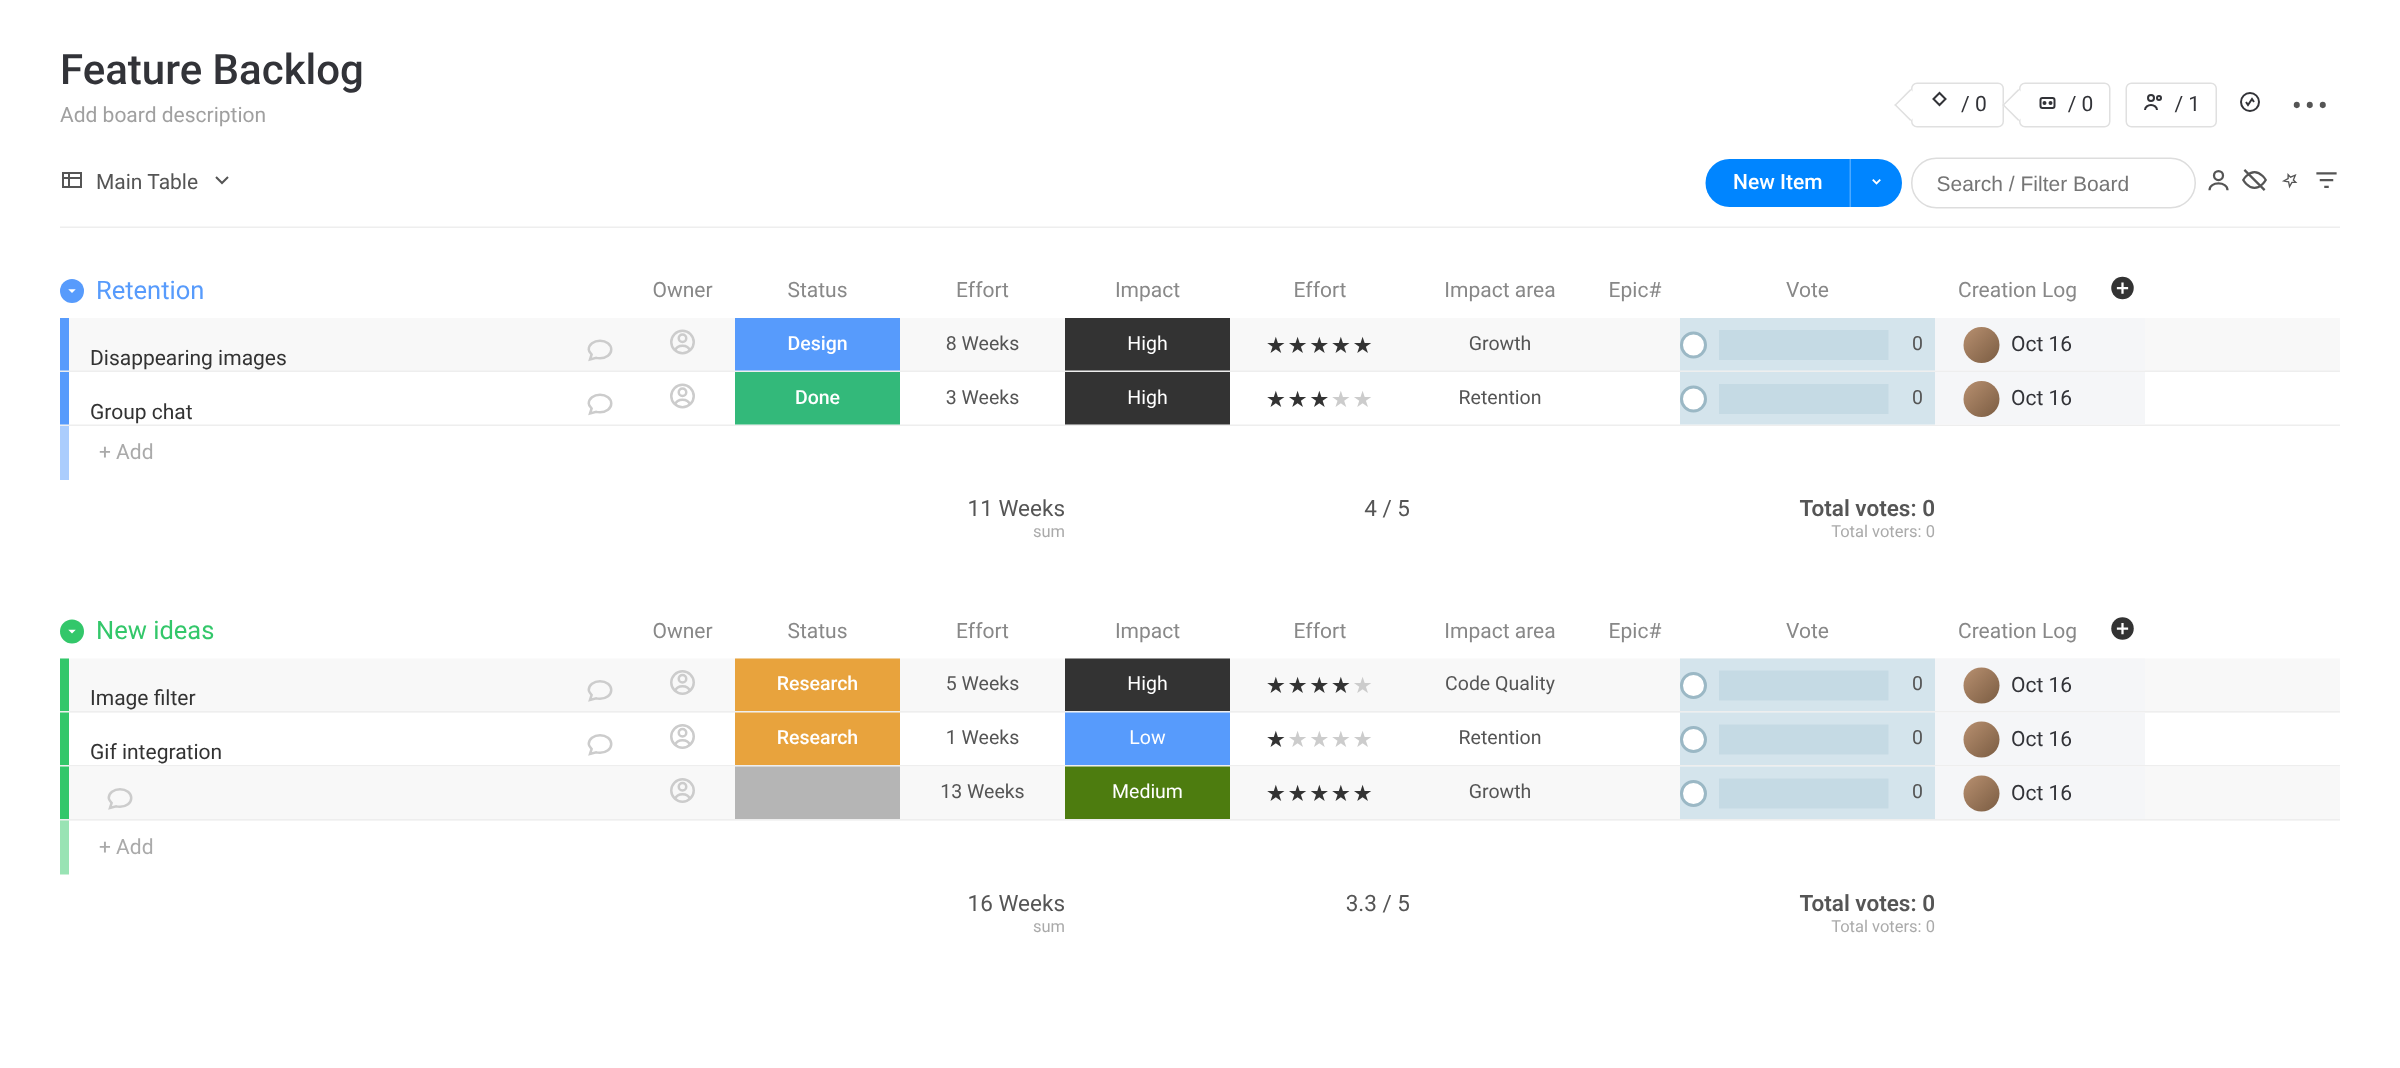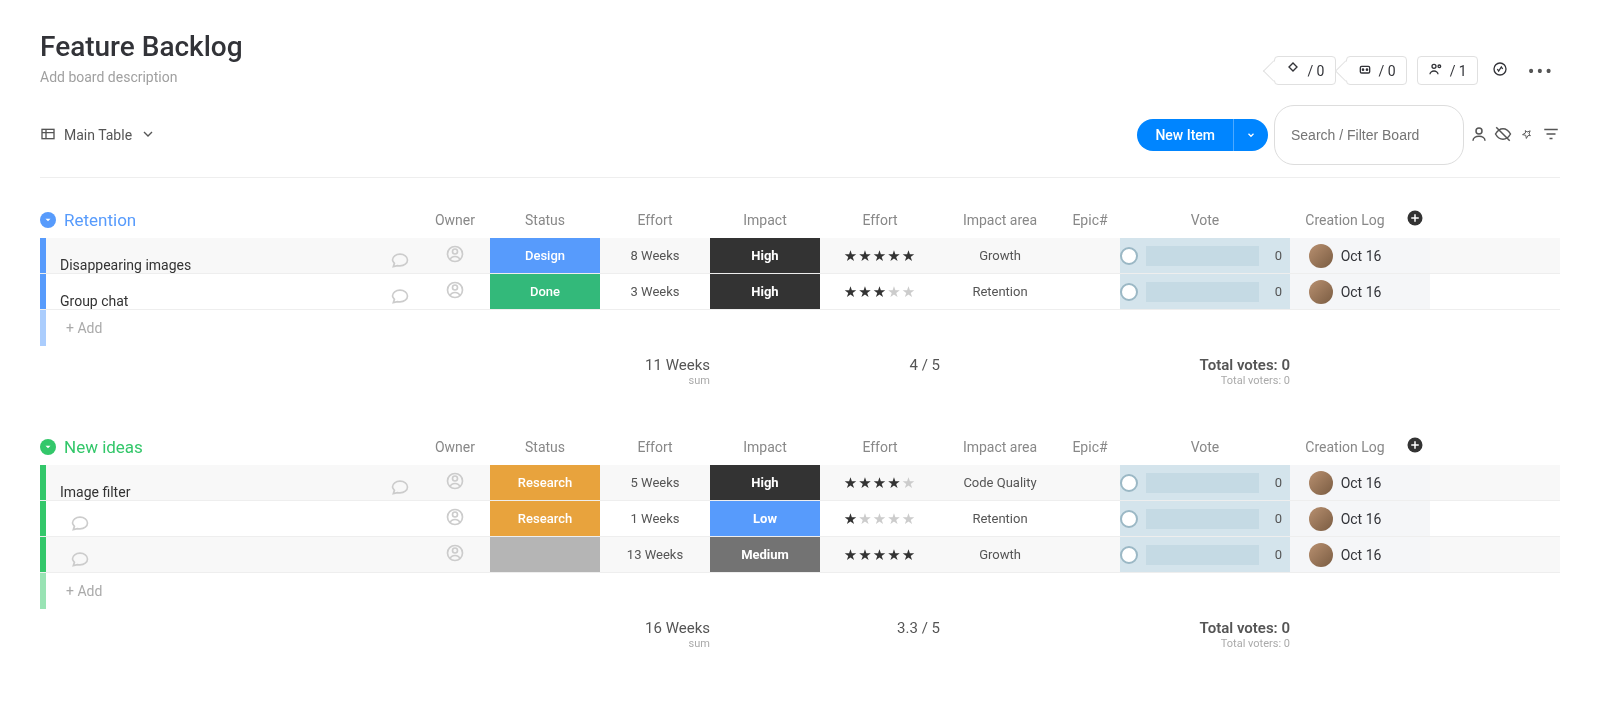"Search / Filter Board" .search-input { padding: 21px 16px -> 8px 16px }
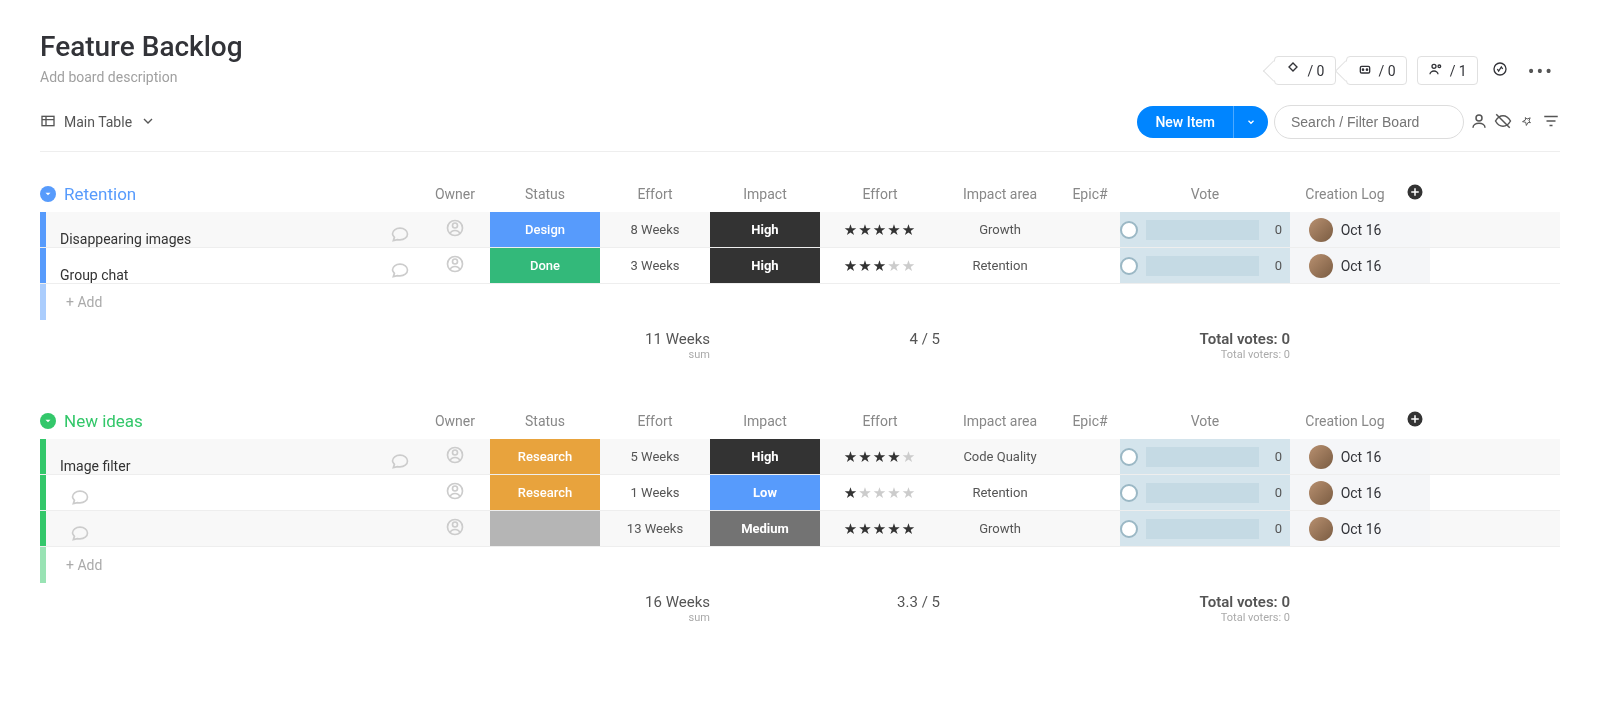"High" .impact-cell { font-weight: 700 -> 400 }
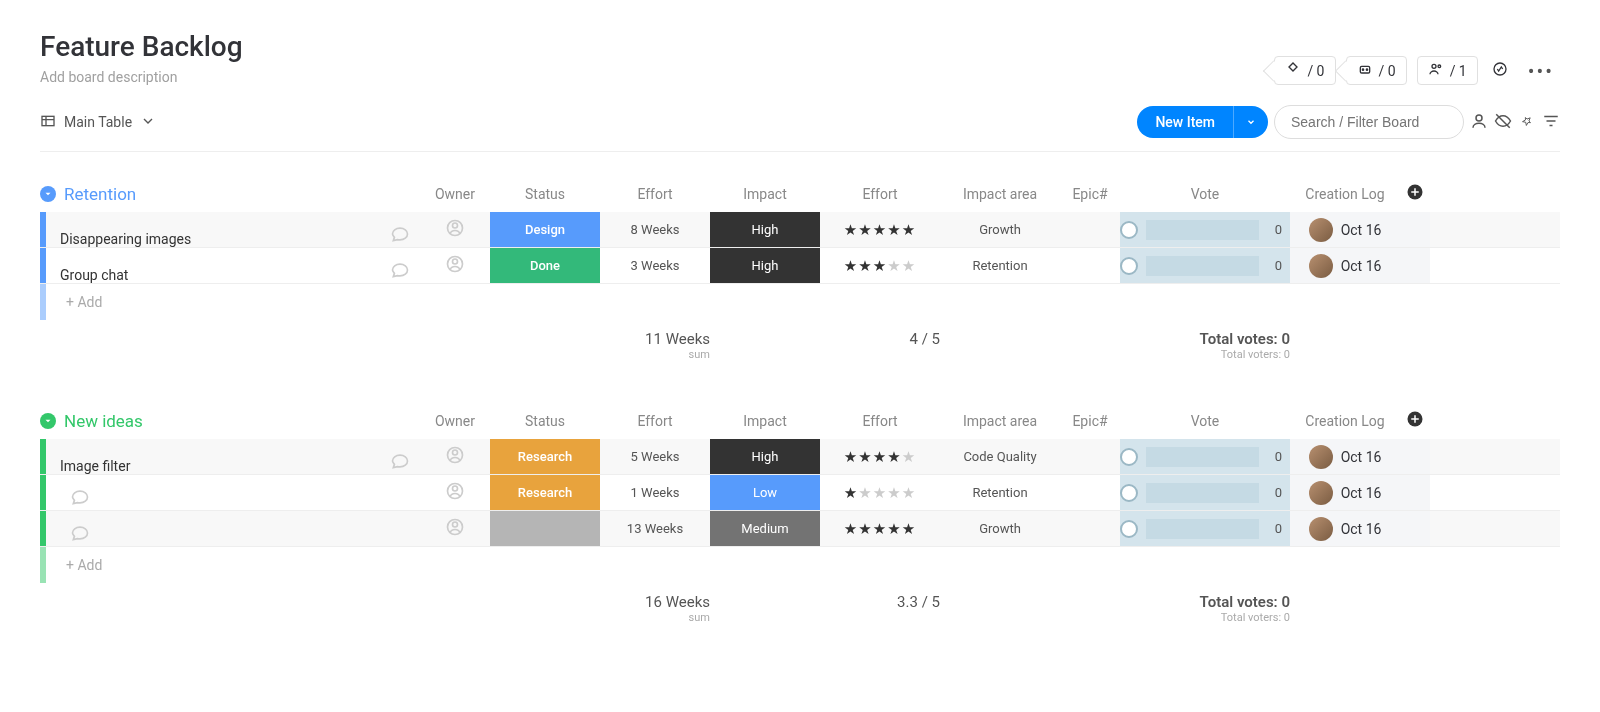"Gif integration" div.row-title { html: none -> <div>Gif integration</div> }
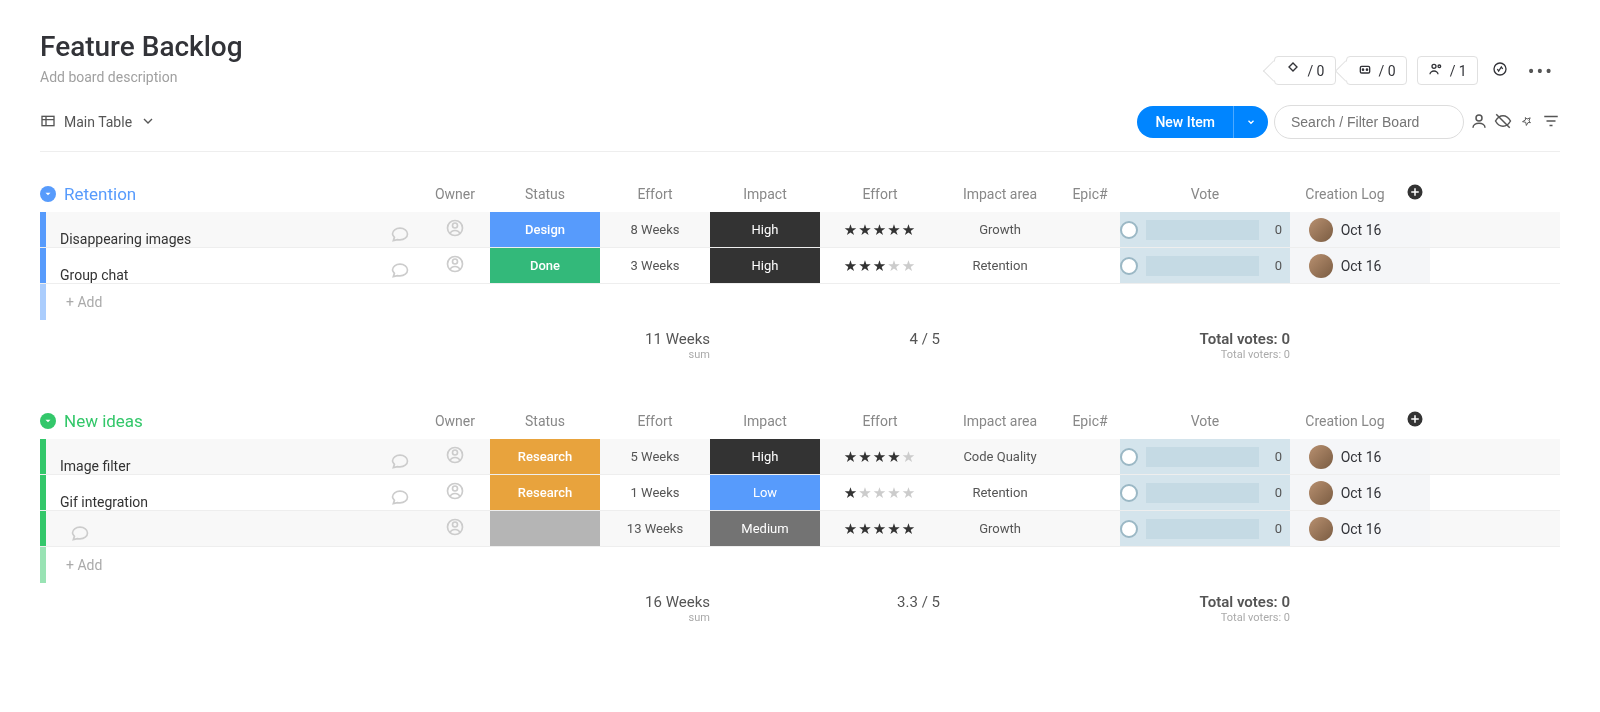"Medium" div.impact-cell { background: #737373 -> #4d7c0f }
